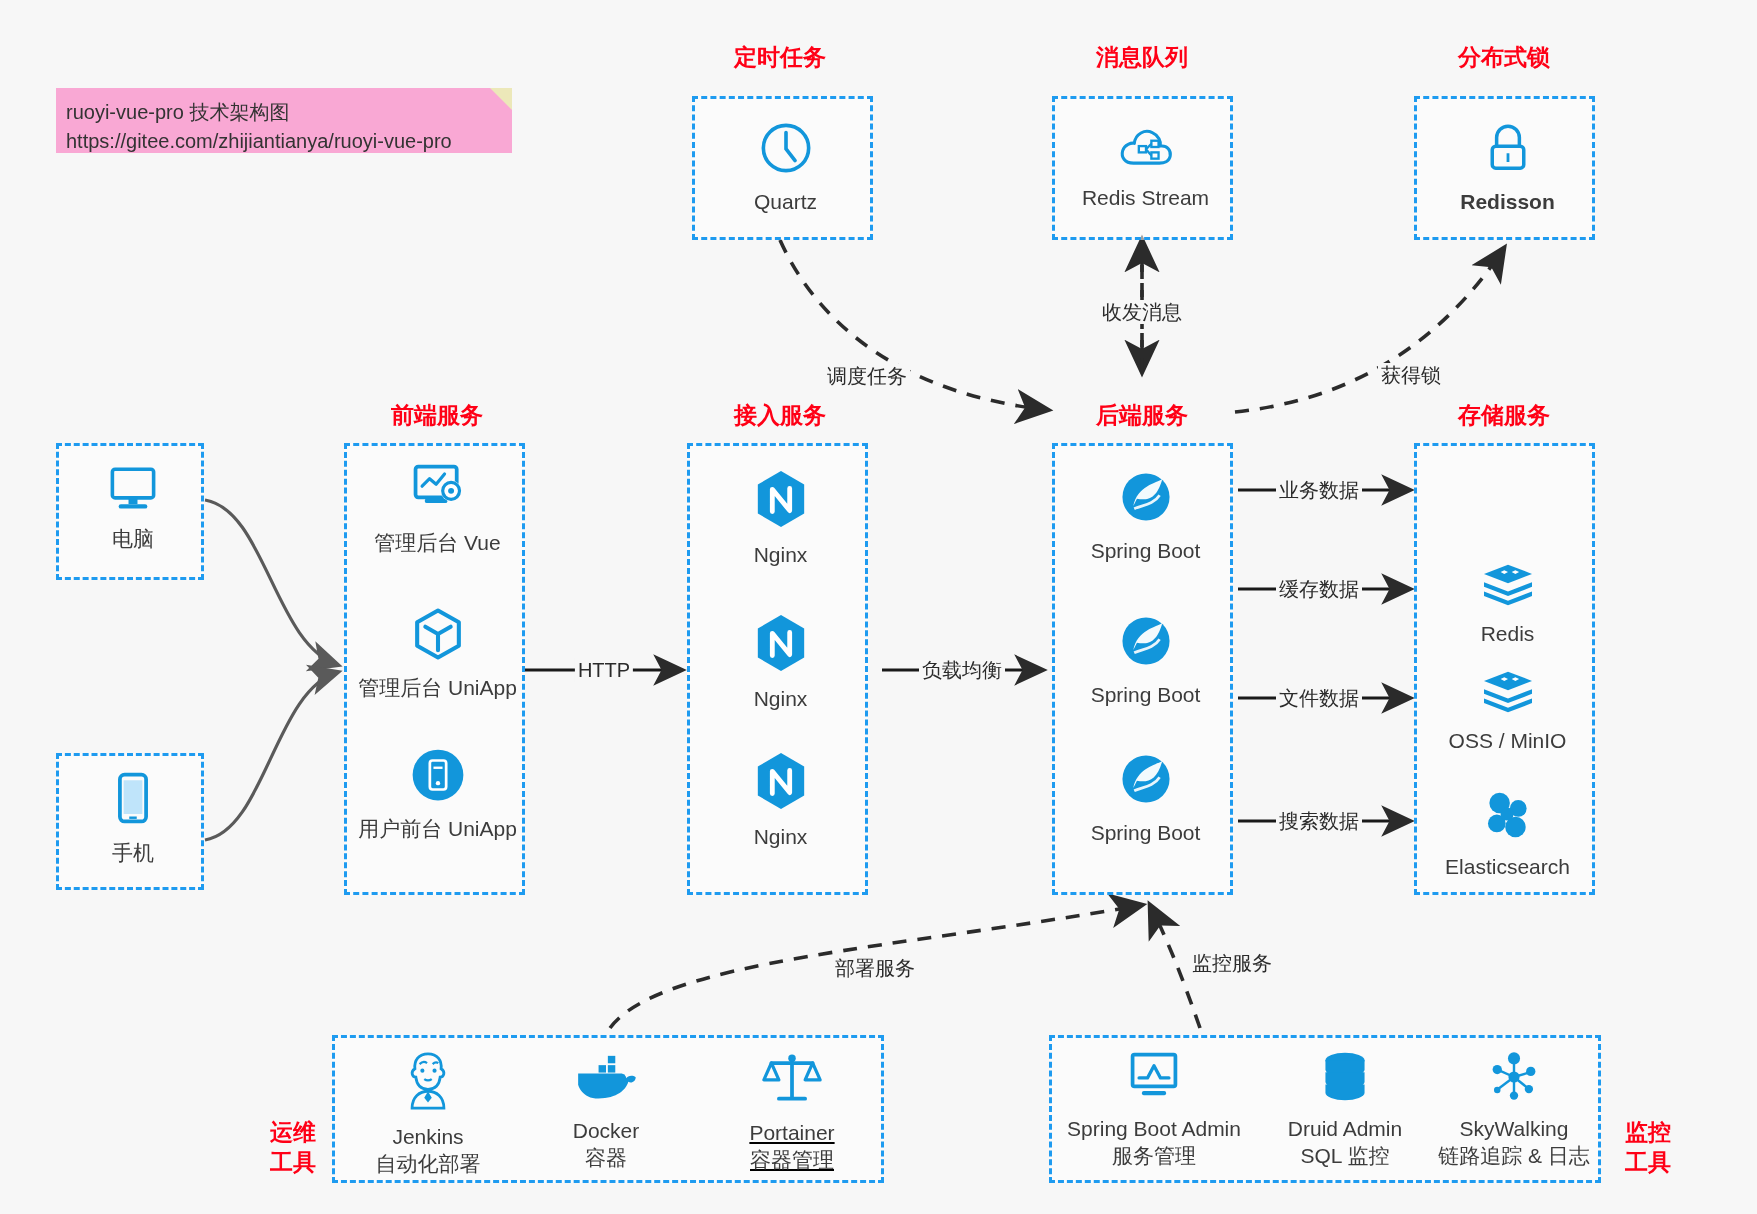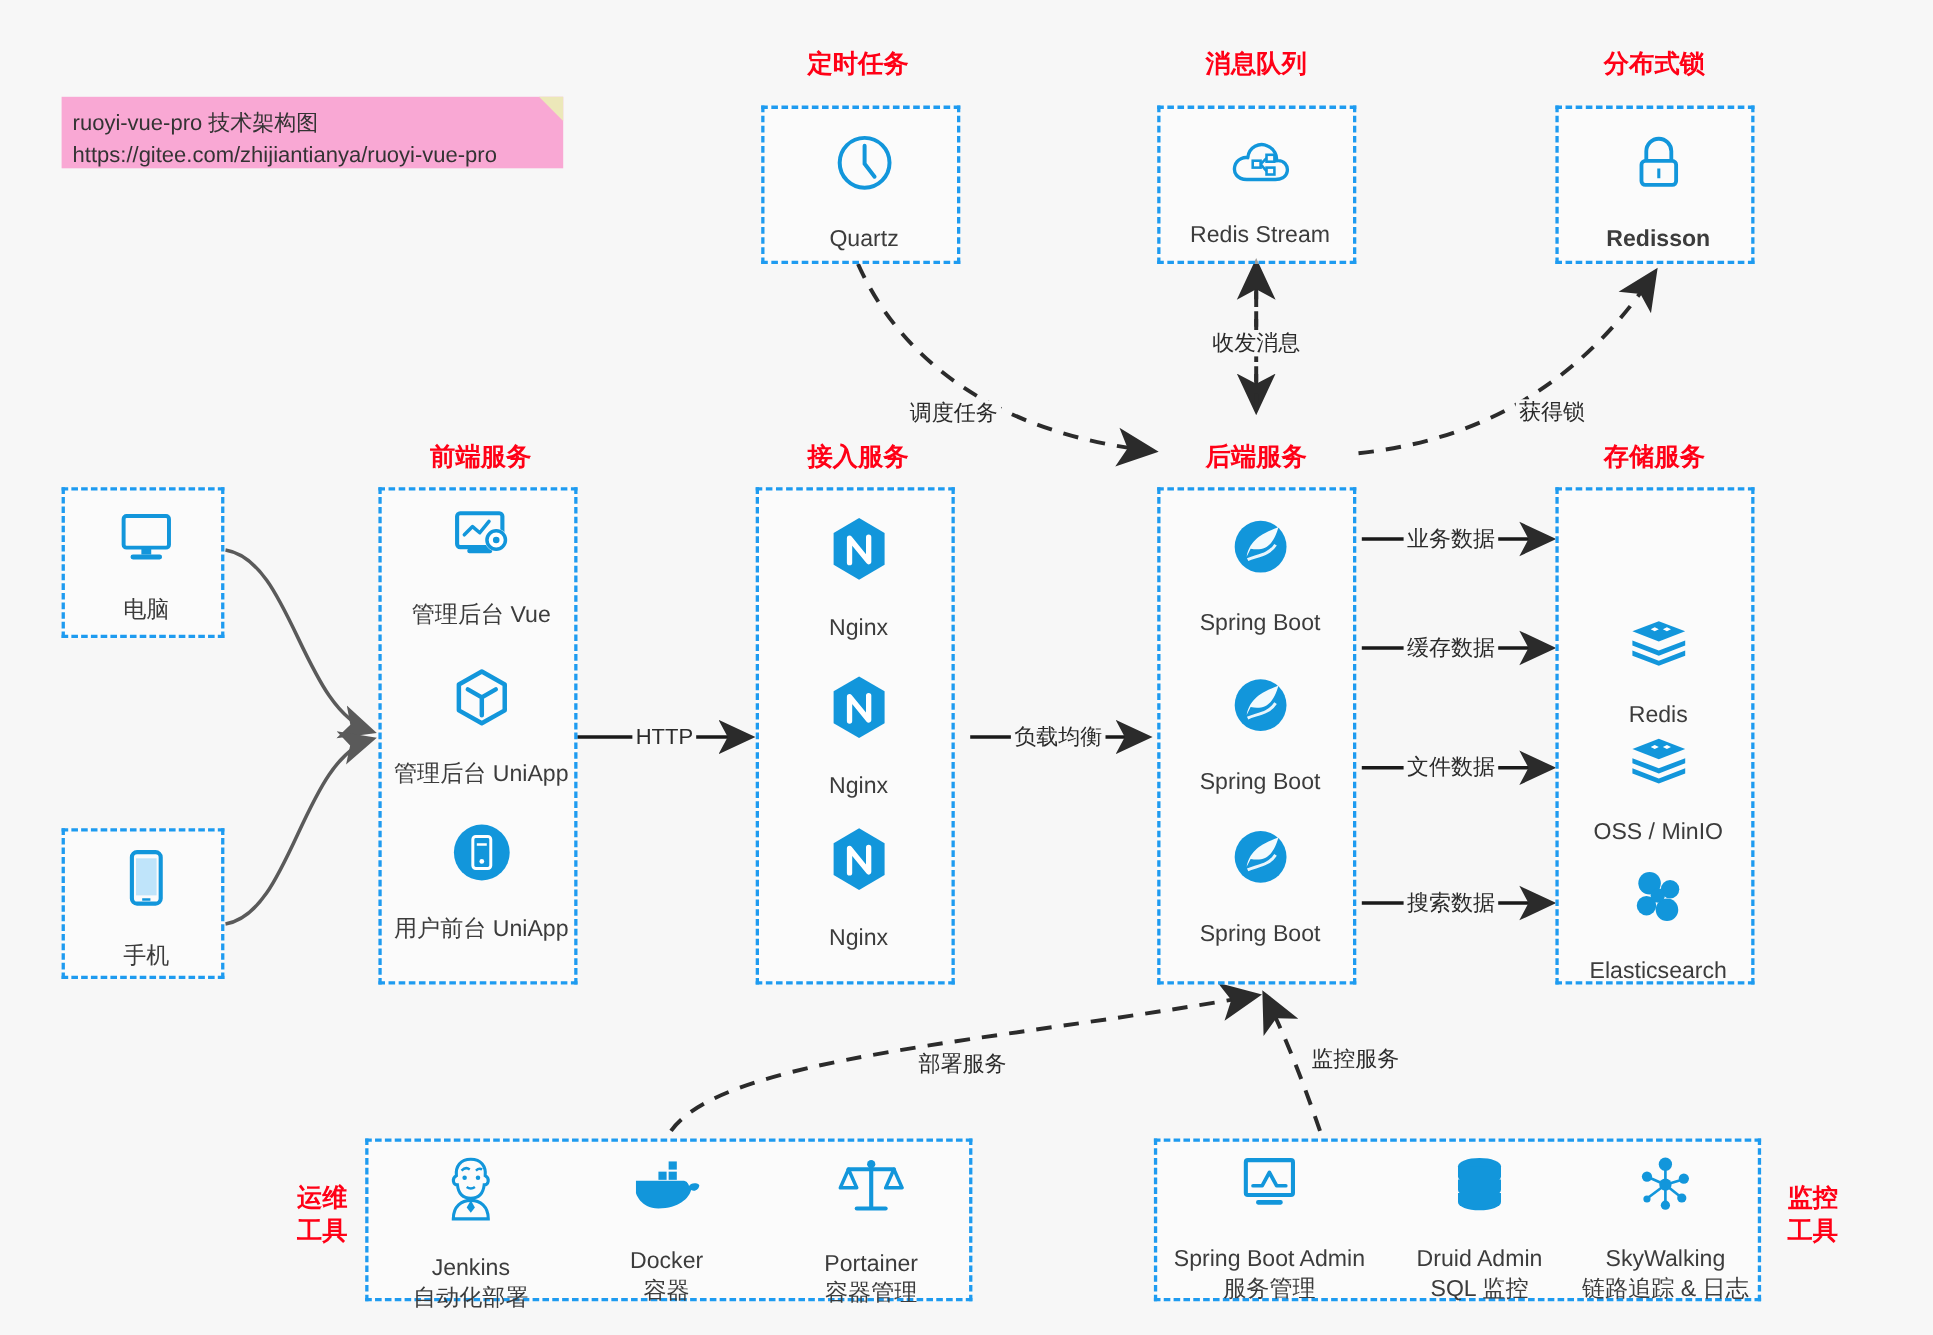"Quartz" .node .lbl { margin-top: 22px -> 7px }
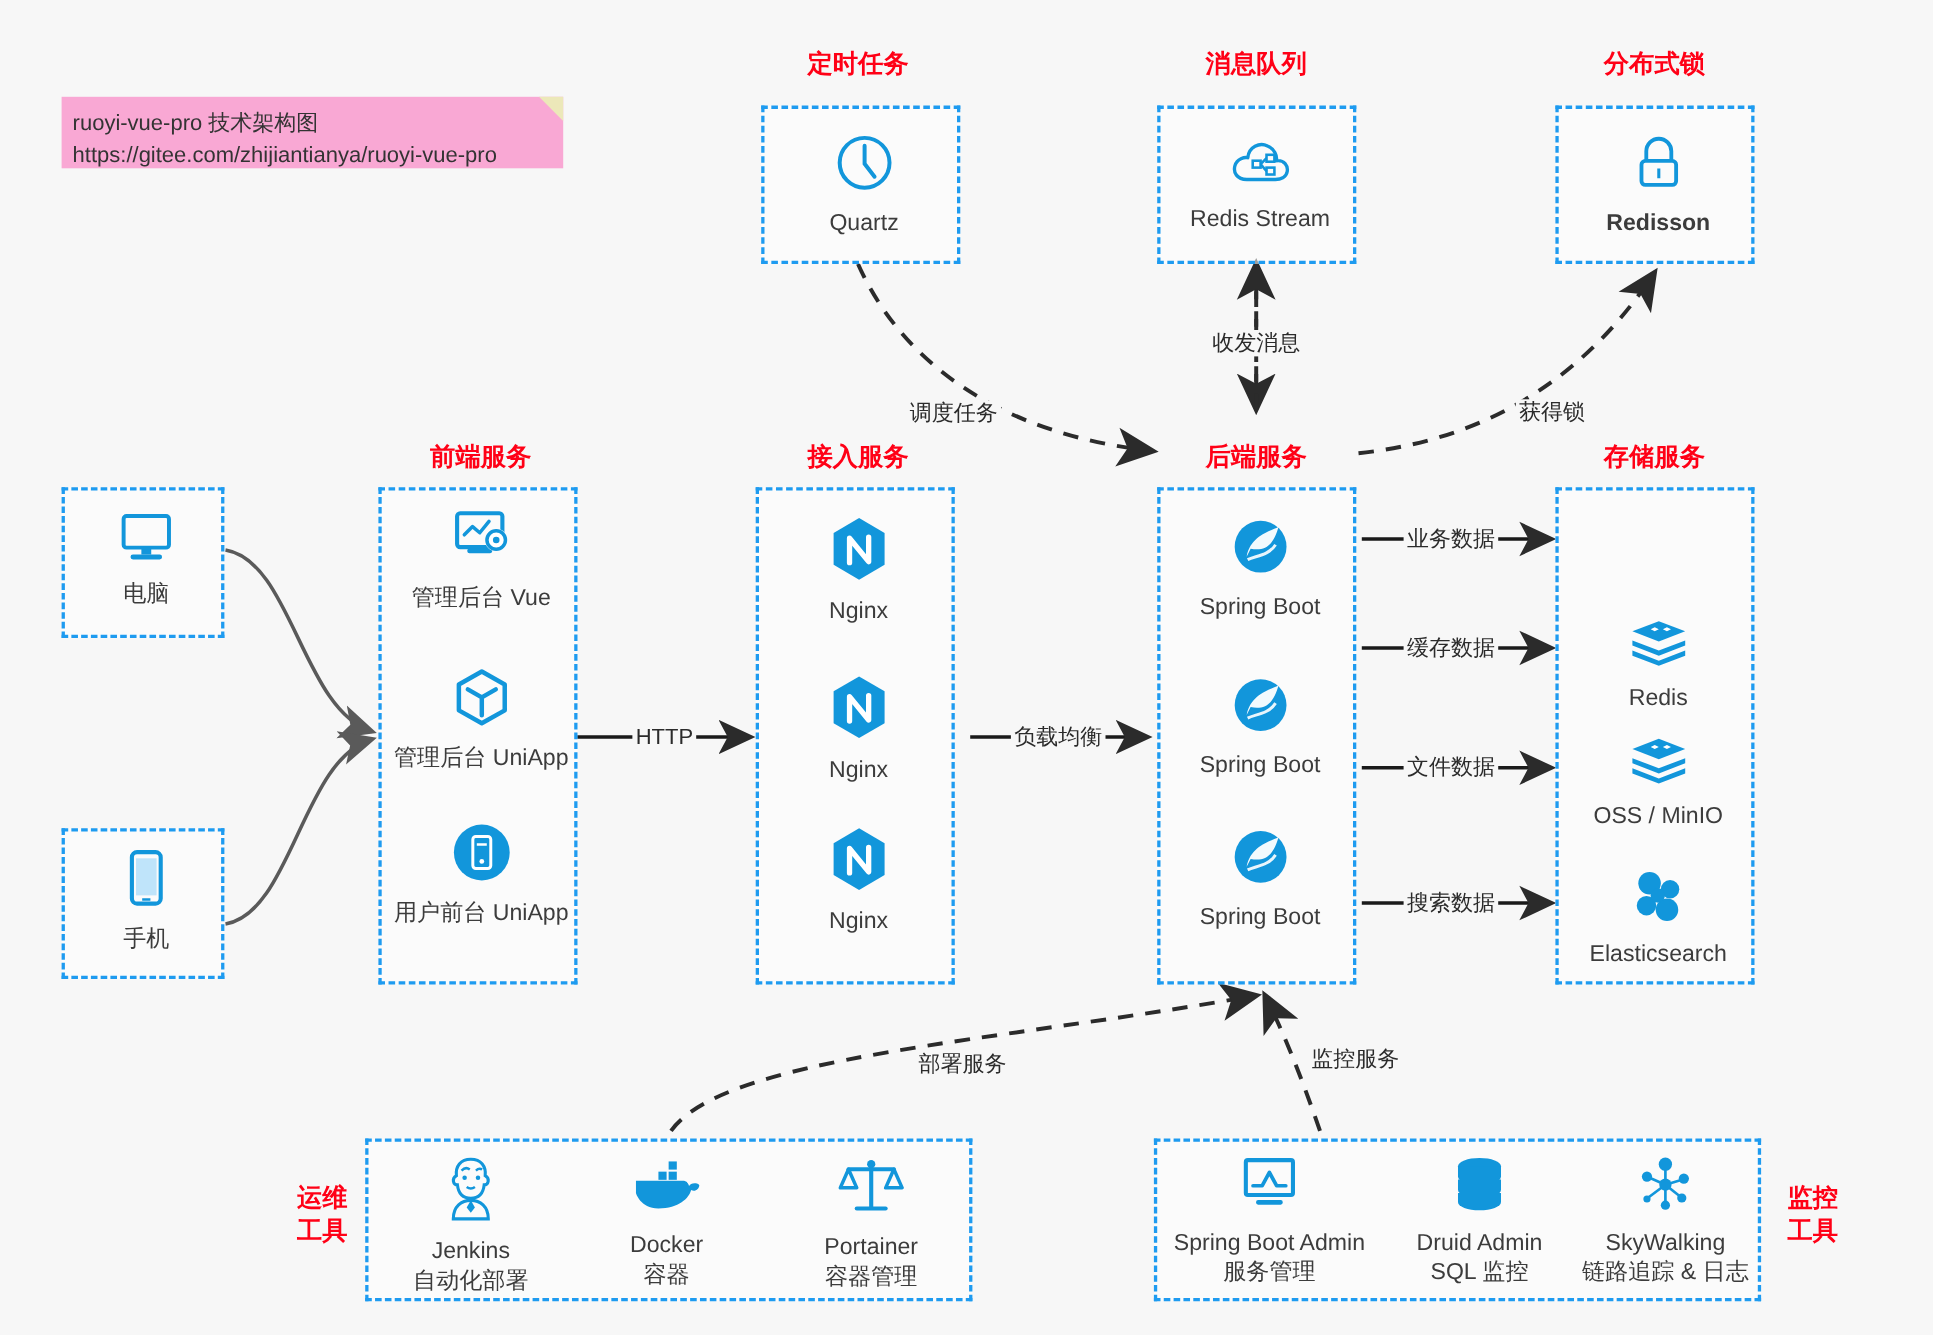"运维" .gtitle.side { margin-top: none -> 44px }
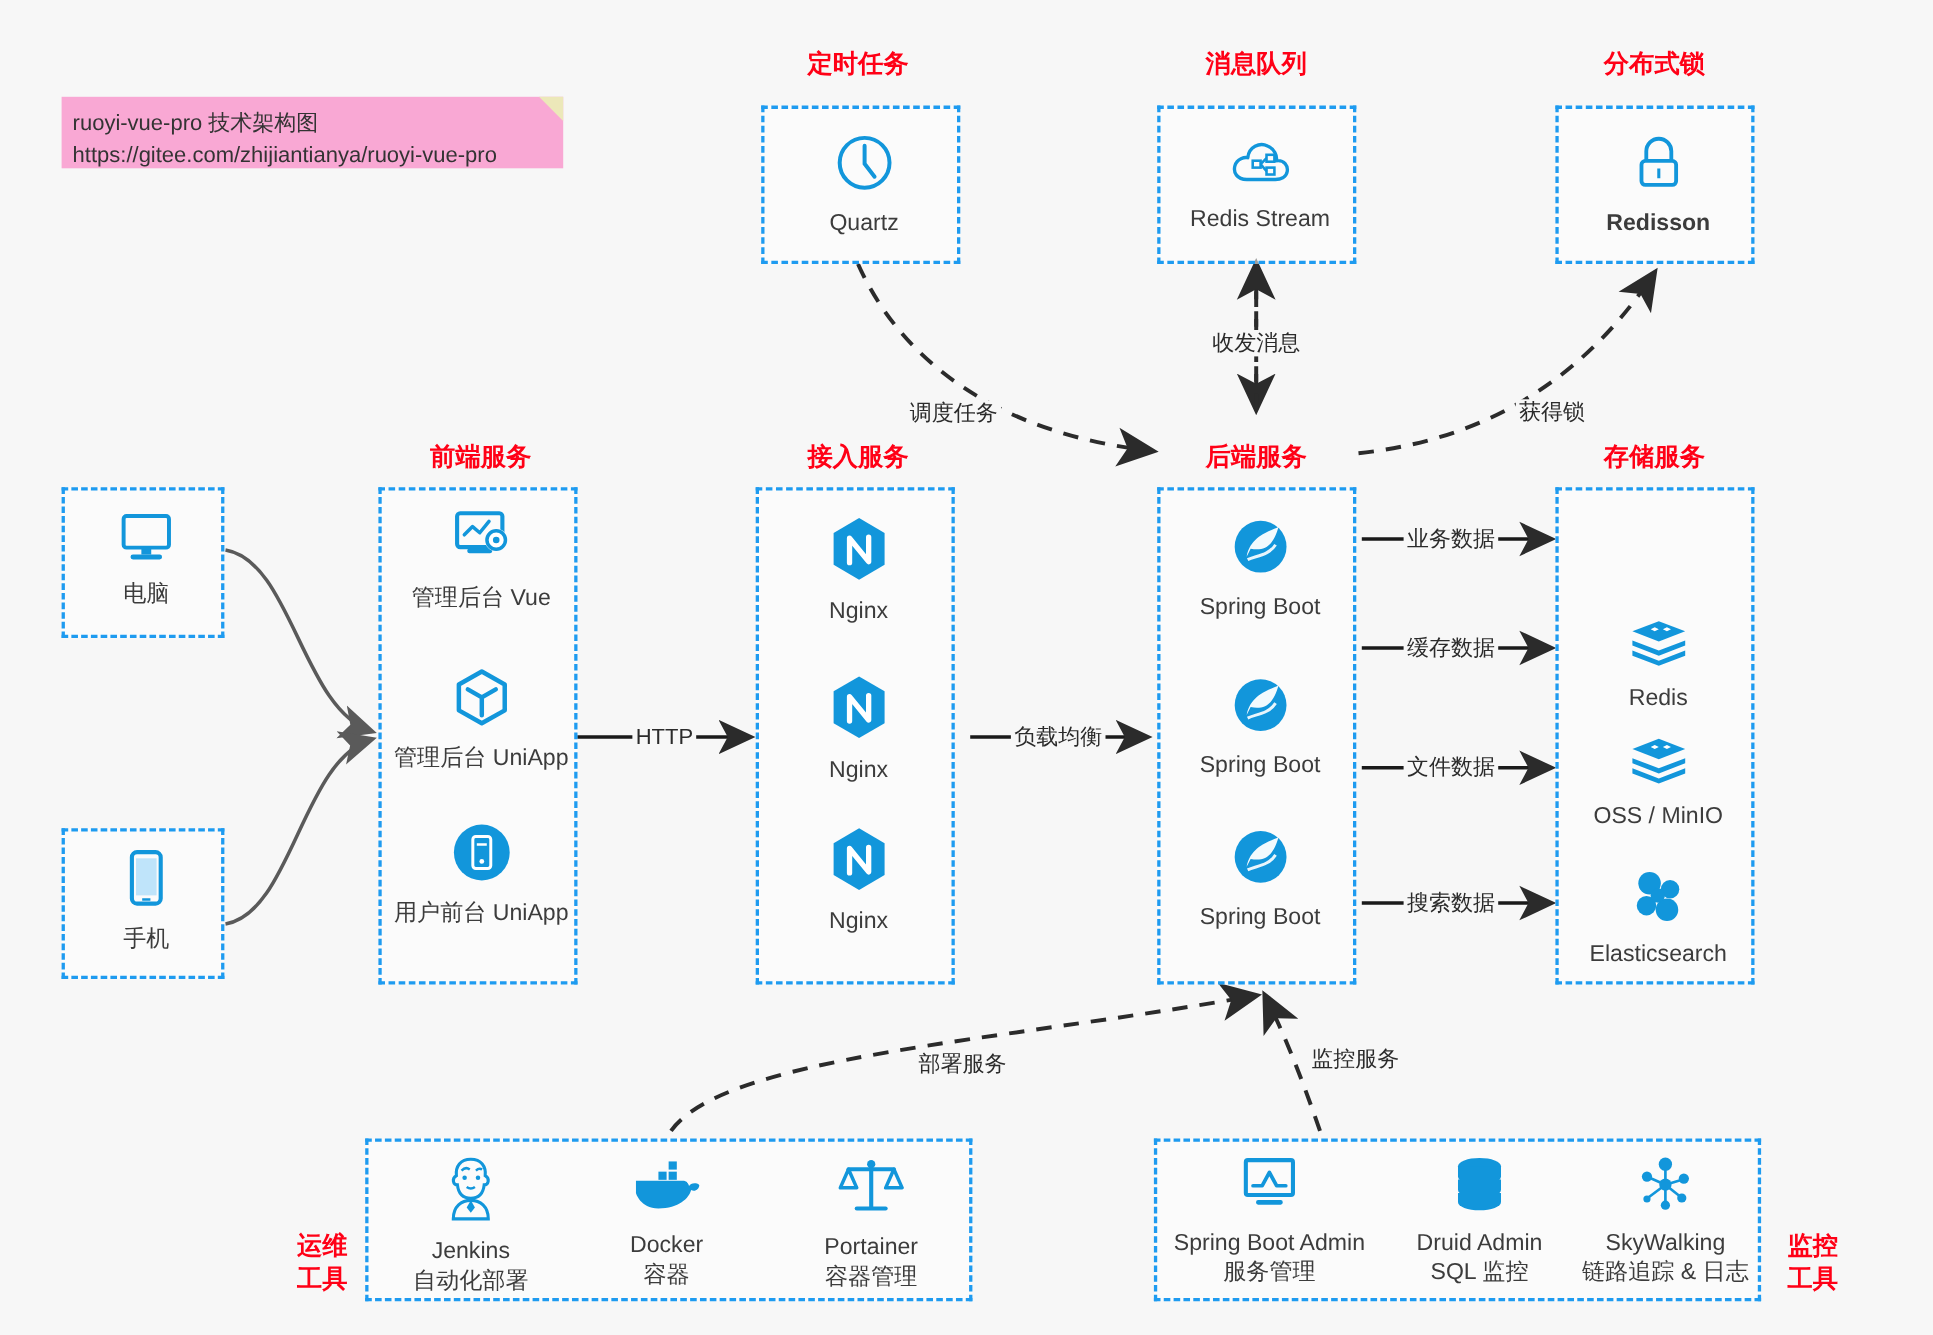"Portainer" div.node { text-decoration: none -> underline }
